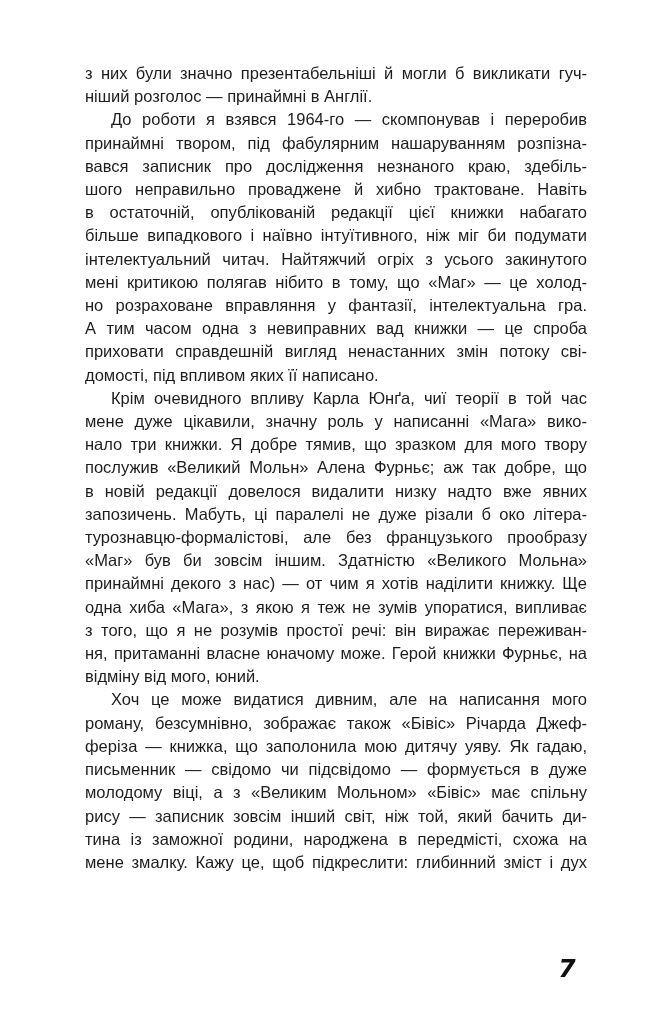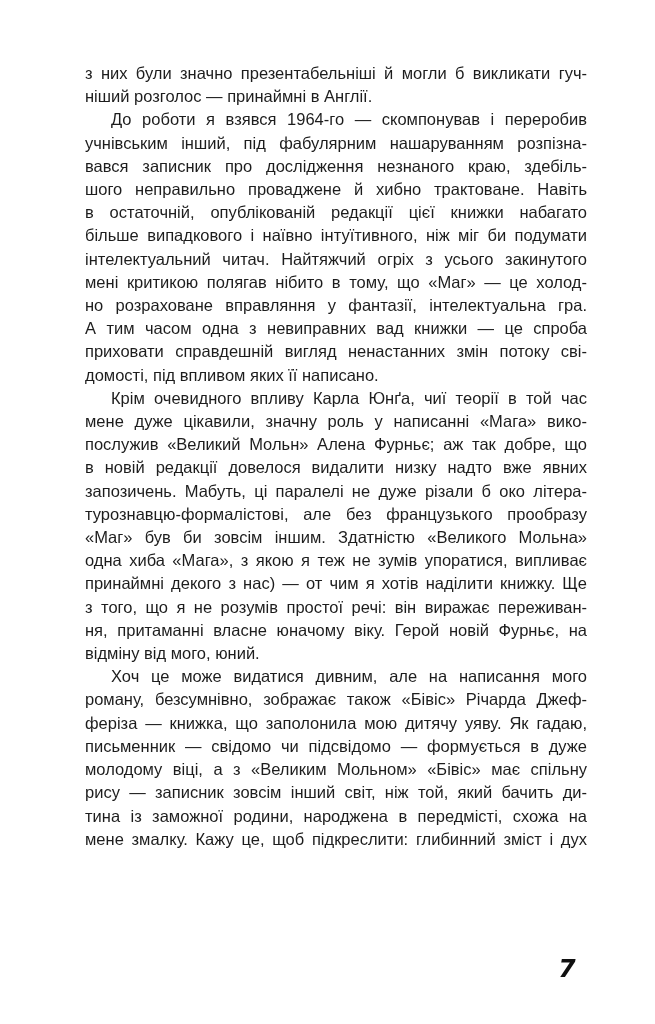"учнівським інший, під фабулярним" div.line { text: учнівським інший -> принаймні твором }
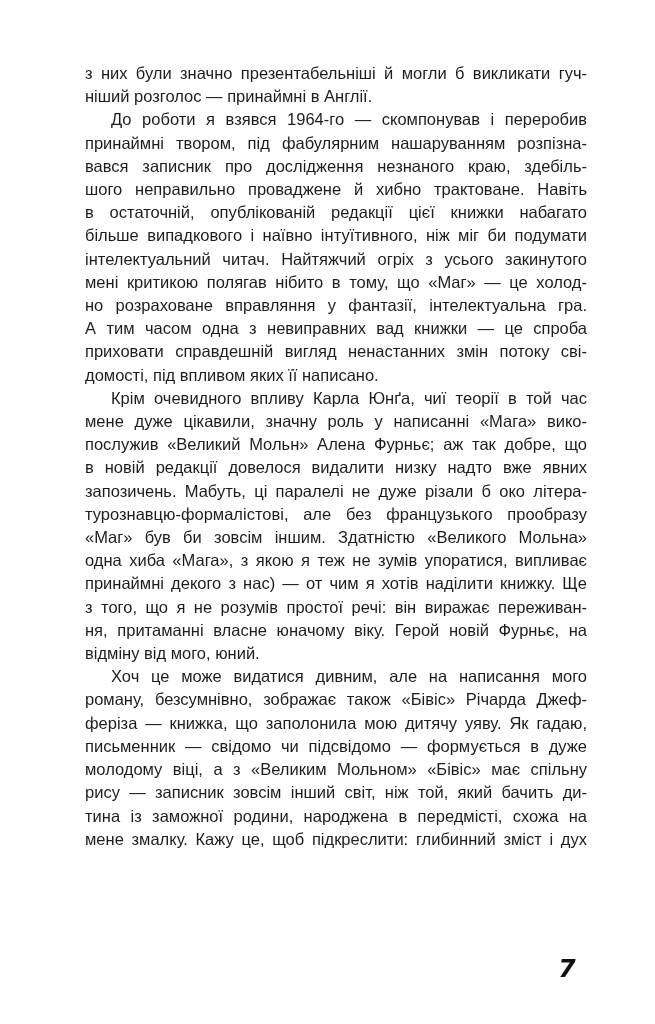"нало три книжки. Я добре" div.line { html: none -> <div>нало три книжки. Я добре тямив, що зразком для мого твору</div> }
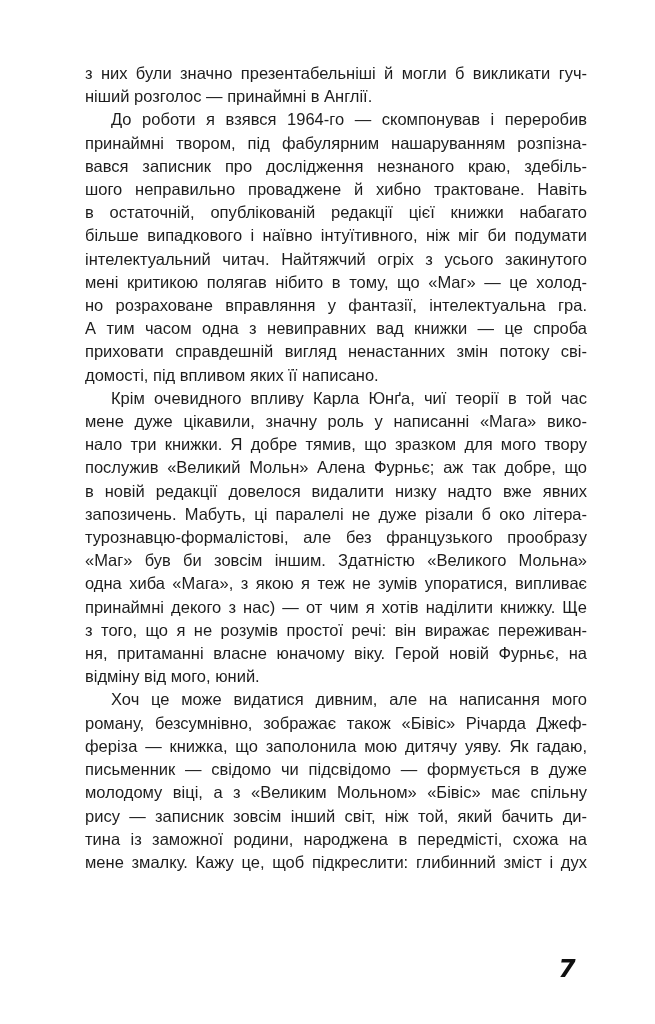"одна хиба «Мага», з якою" div.line { order: before "принаймні декого з нас) —" -> after "принаймні декого з нас) —" }
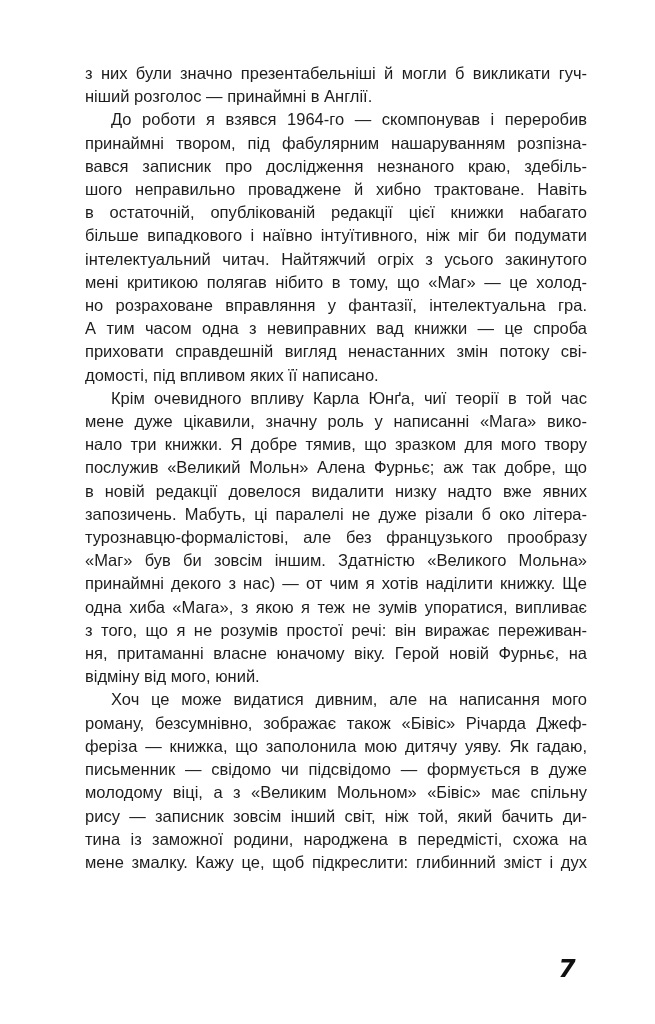"ня, притаманні власне юначому віку." div.line { text: віку. Герой новій -> може. Герой книжки }
